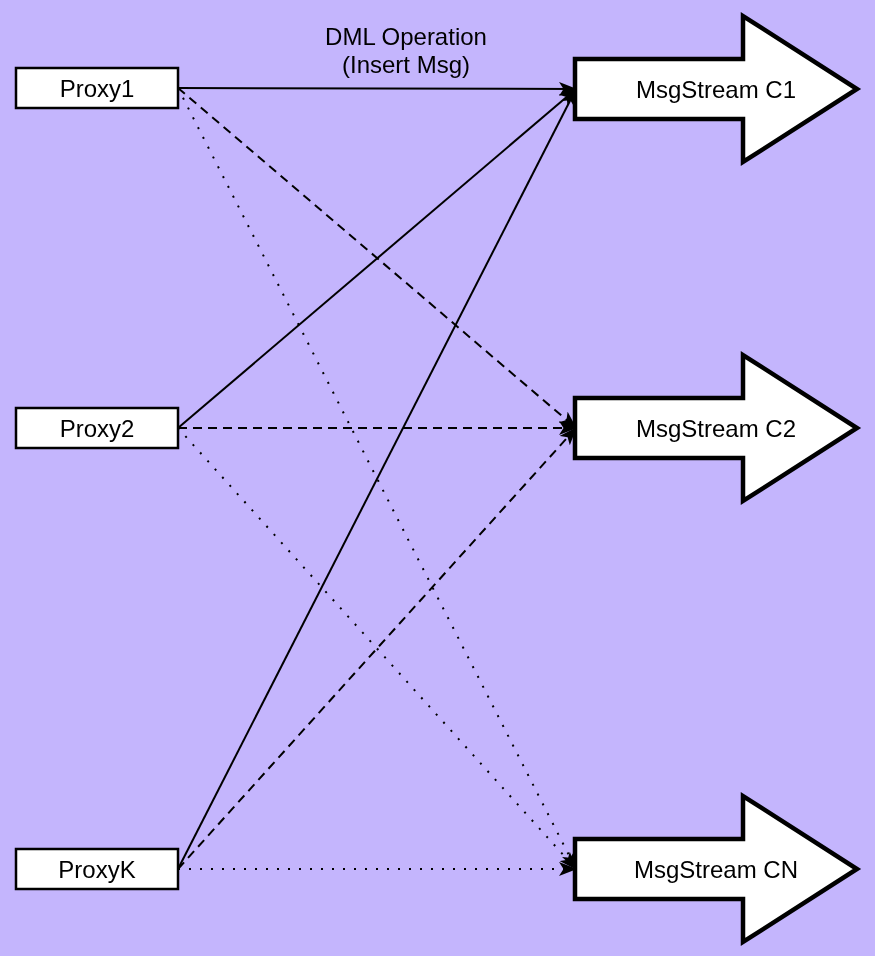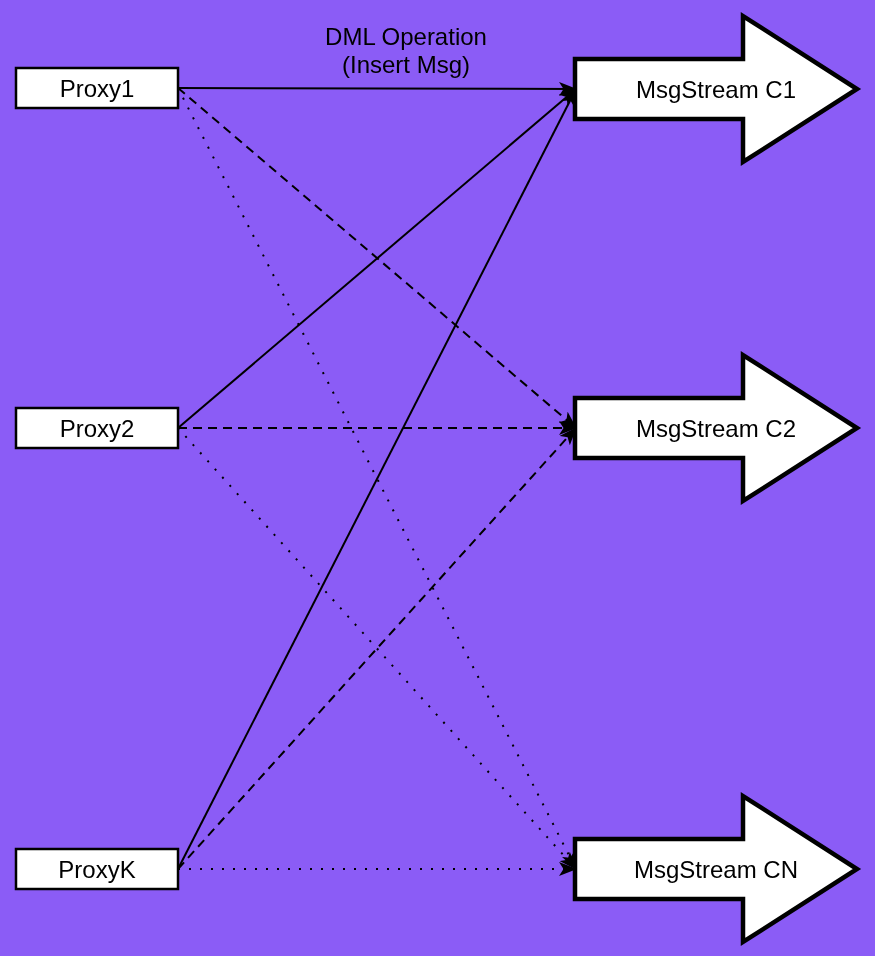"DML Operation" .canvas { background: #8b5cf6 -> #c4b5fd }
